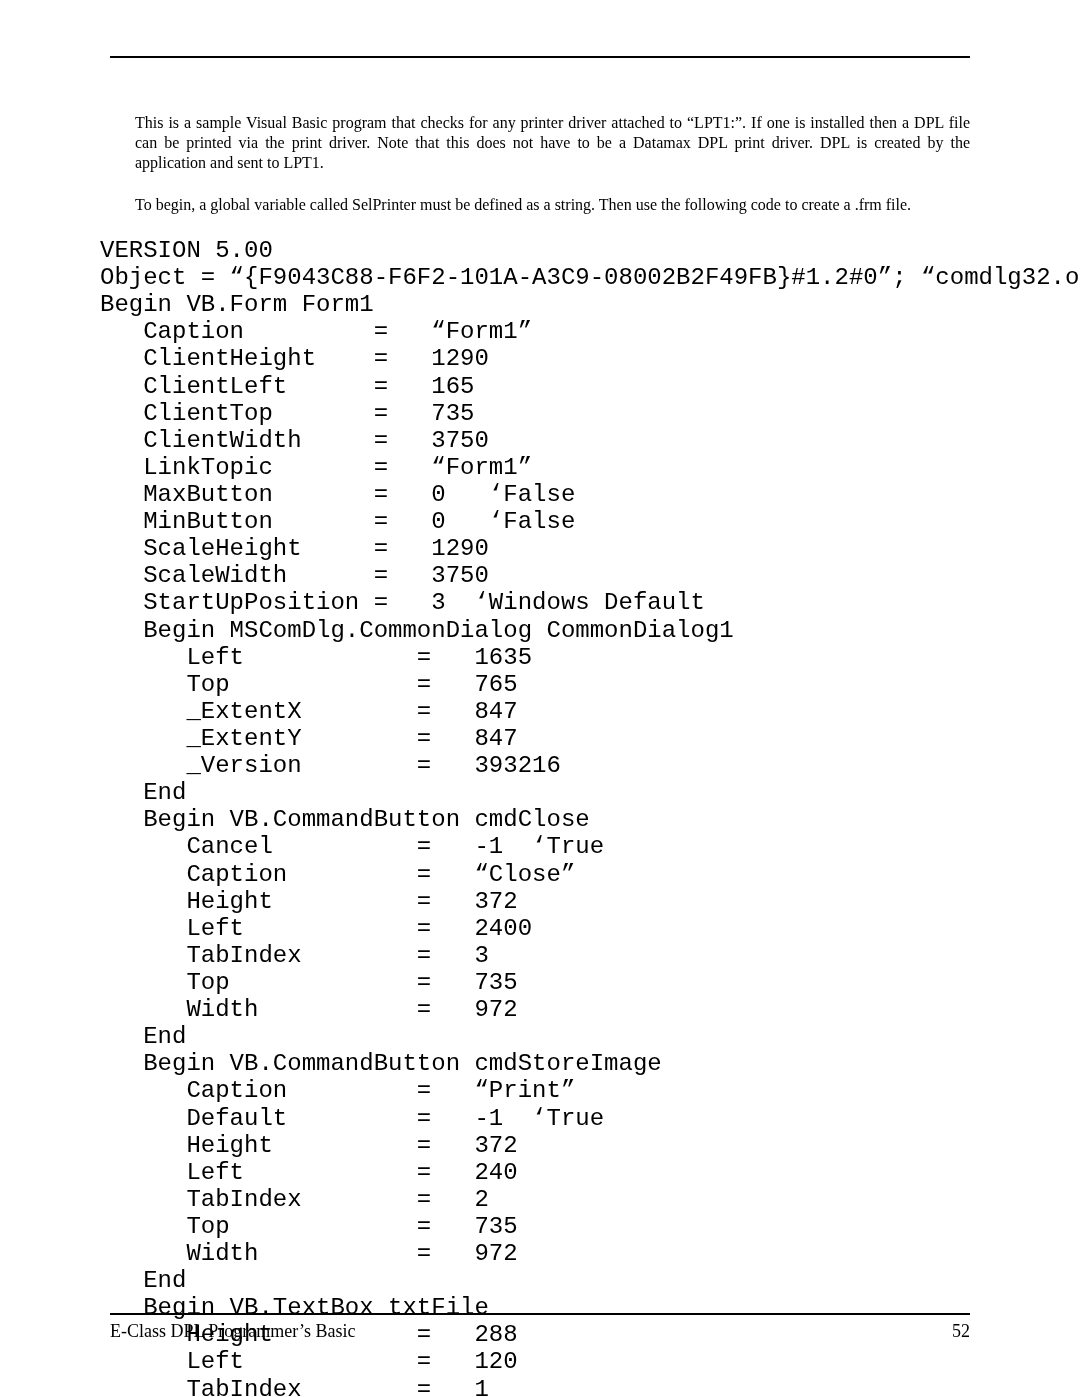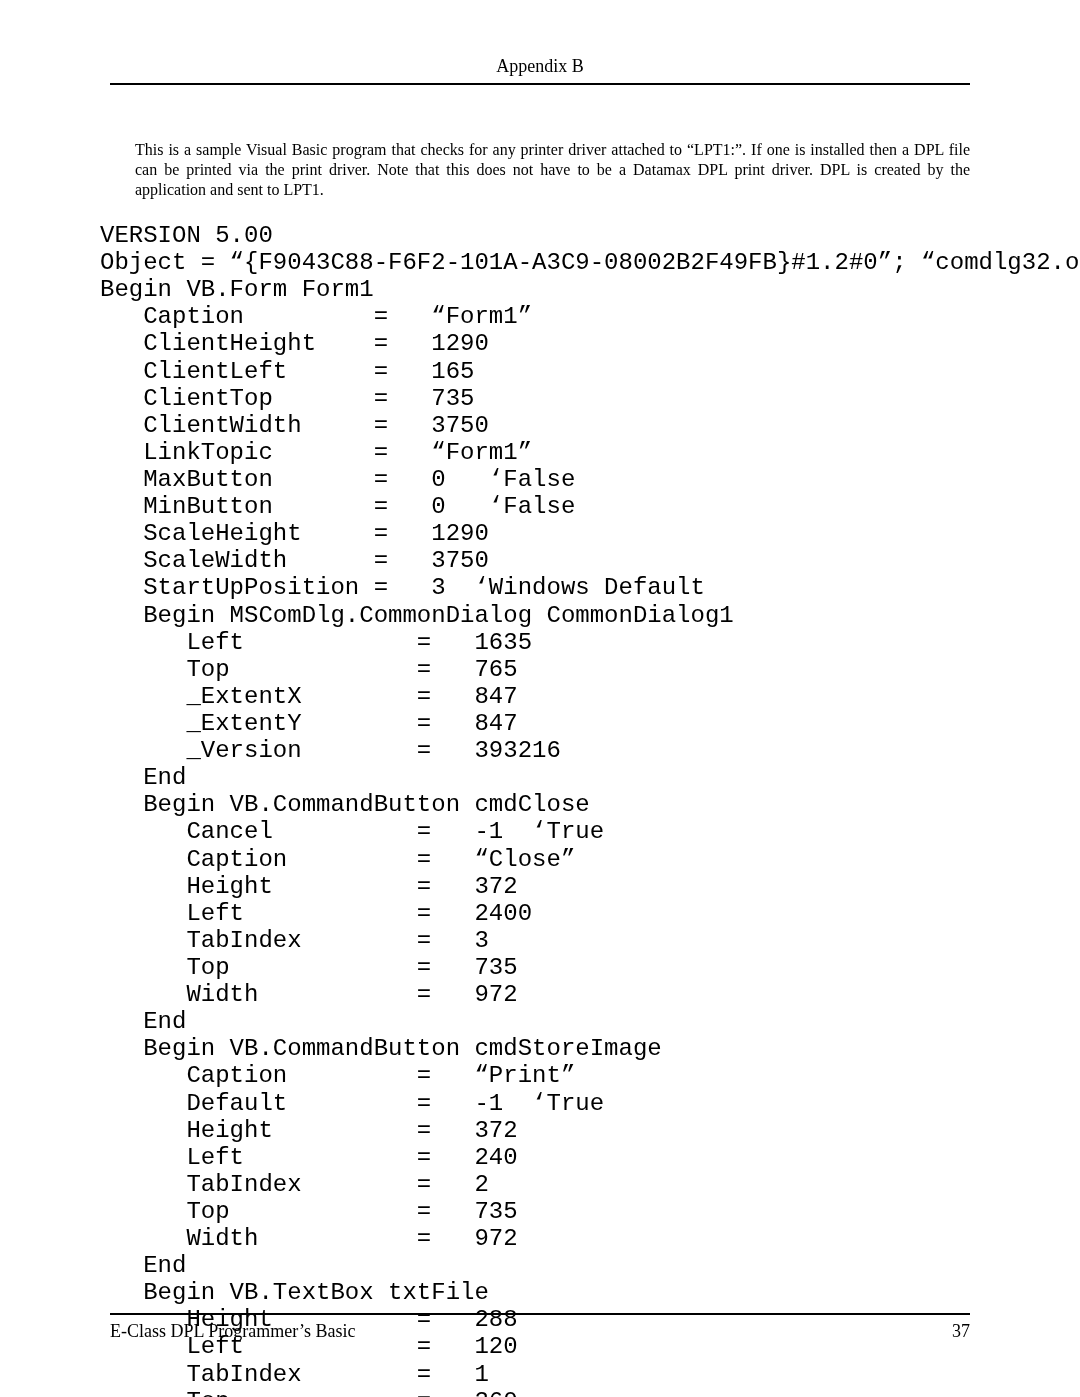"Appendix B" div.running-head { html: <div>Appendix B</div> -> none }
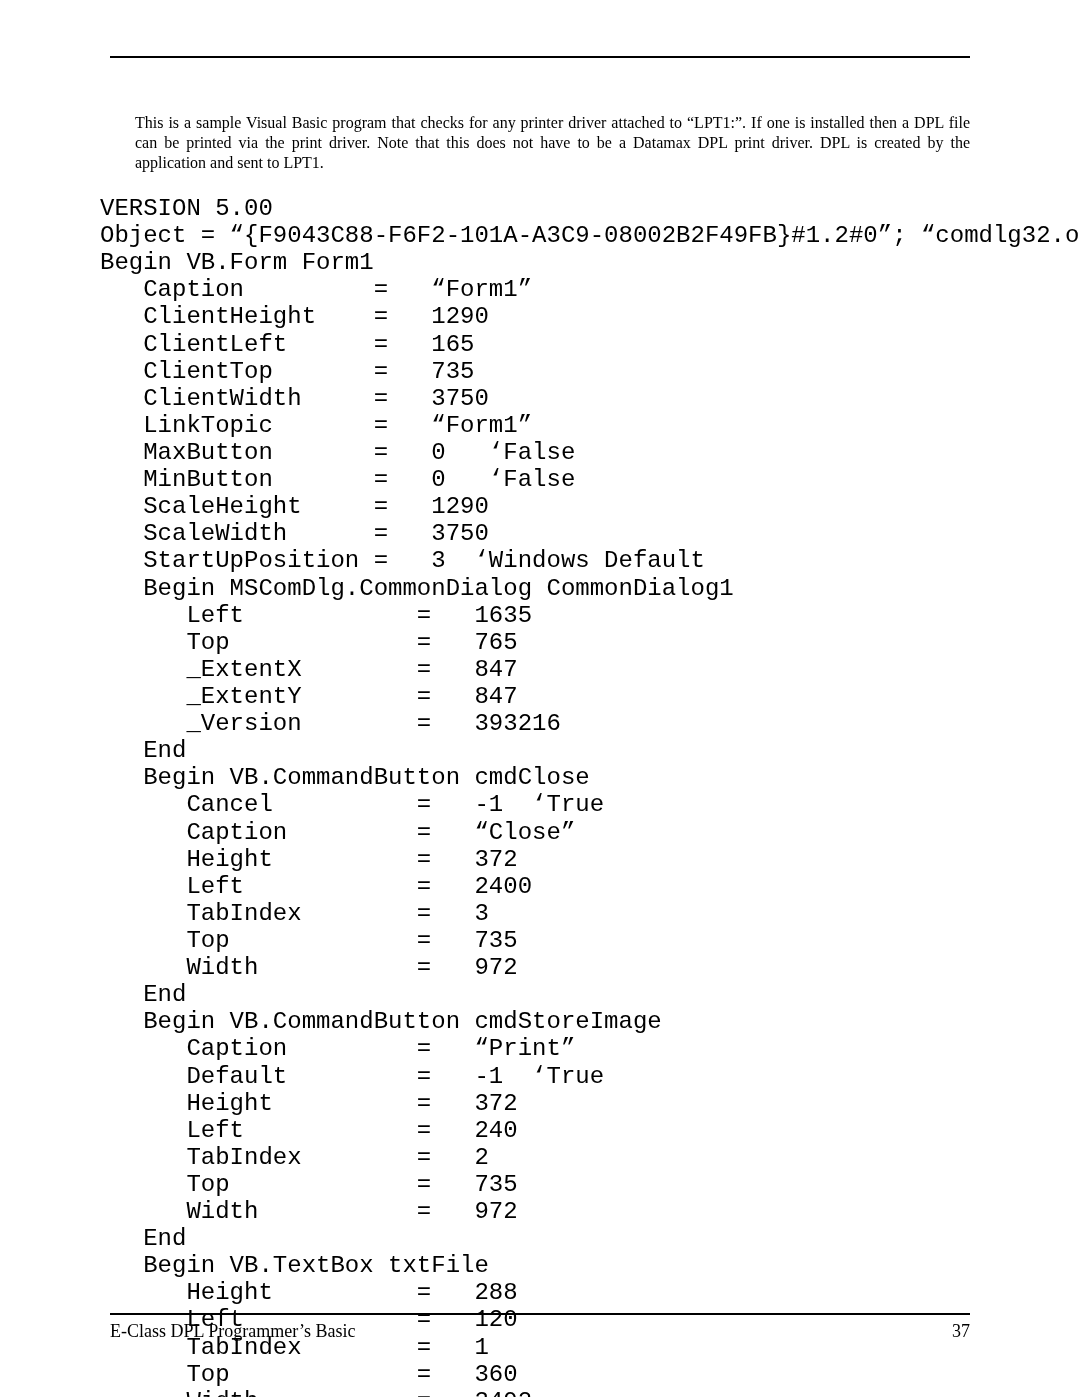"To begin, a global variable" div.body-para { html: none -> <div>To begin, a global variable called SelPrinter must be defined as a string. Then use the following code to create a .frm file.</div> }
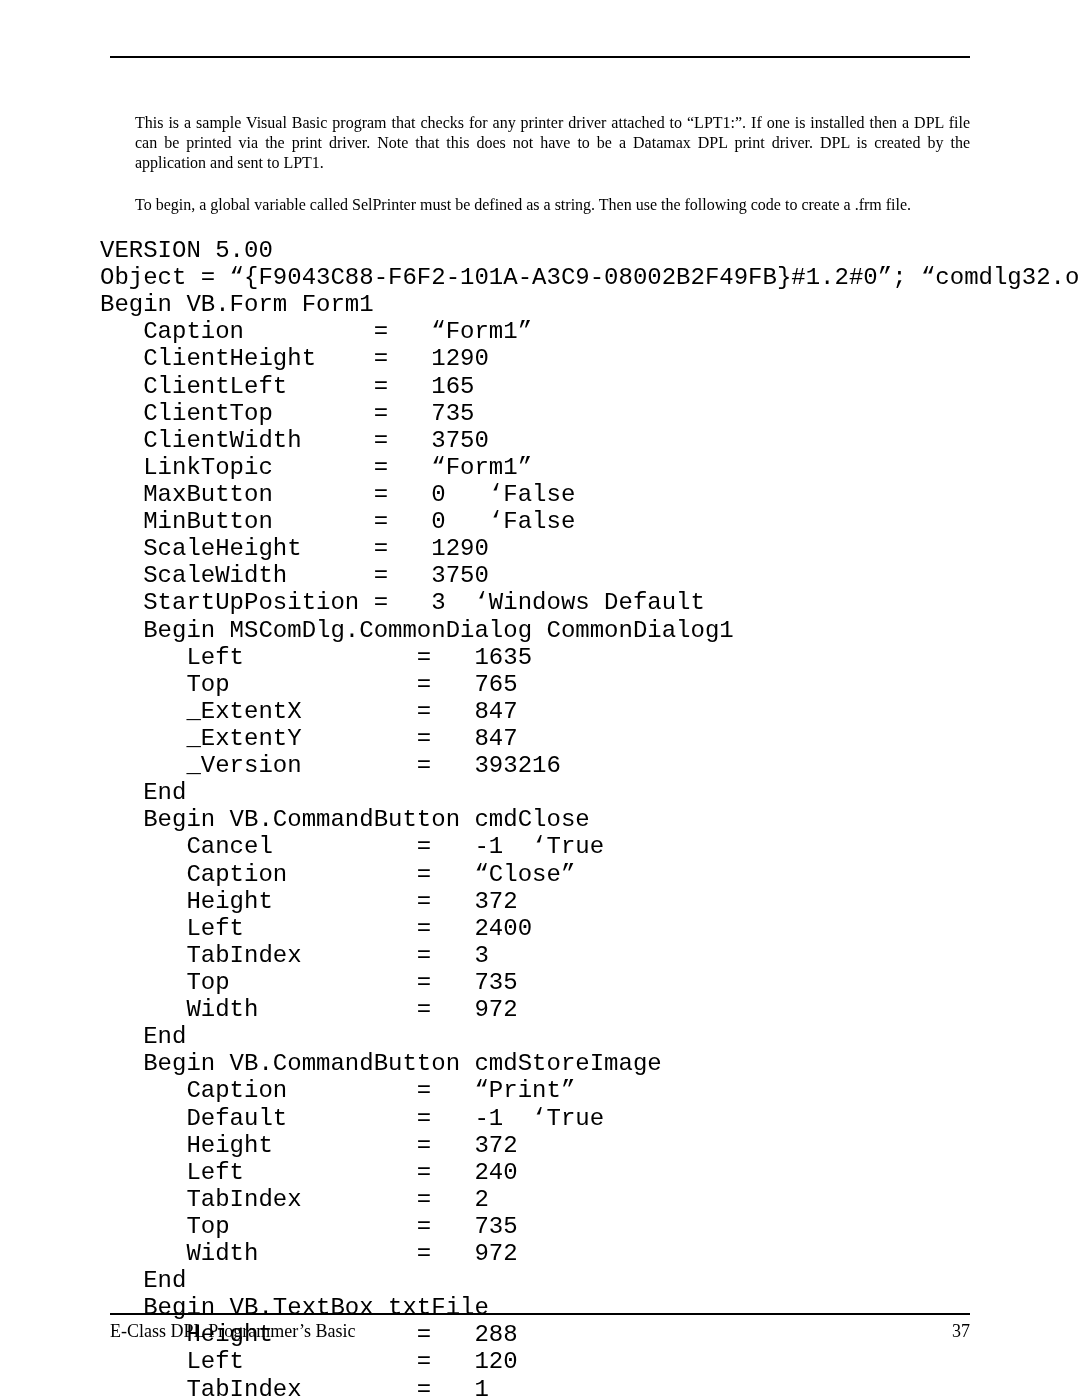"37" span { text: 37 -> 52 }
